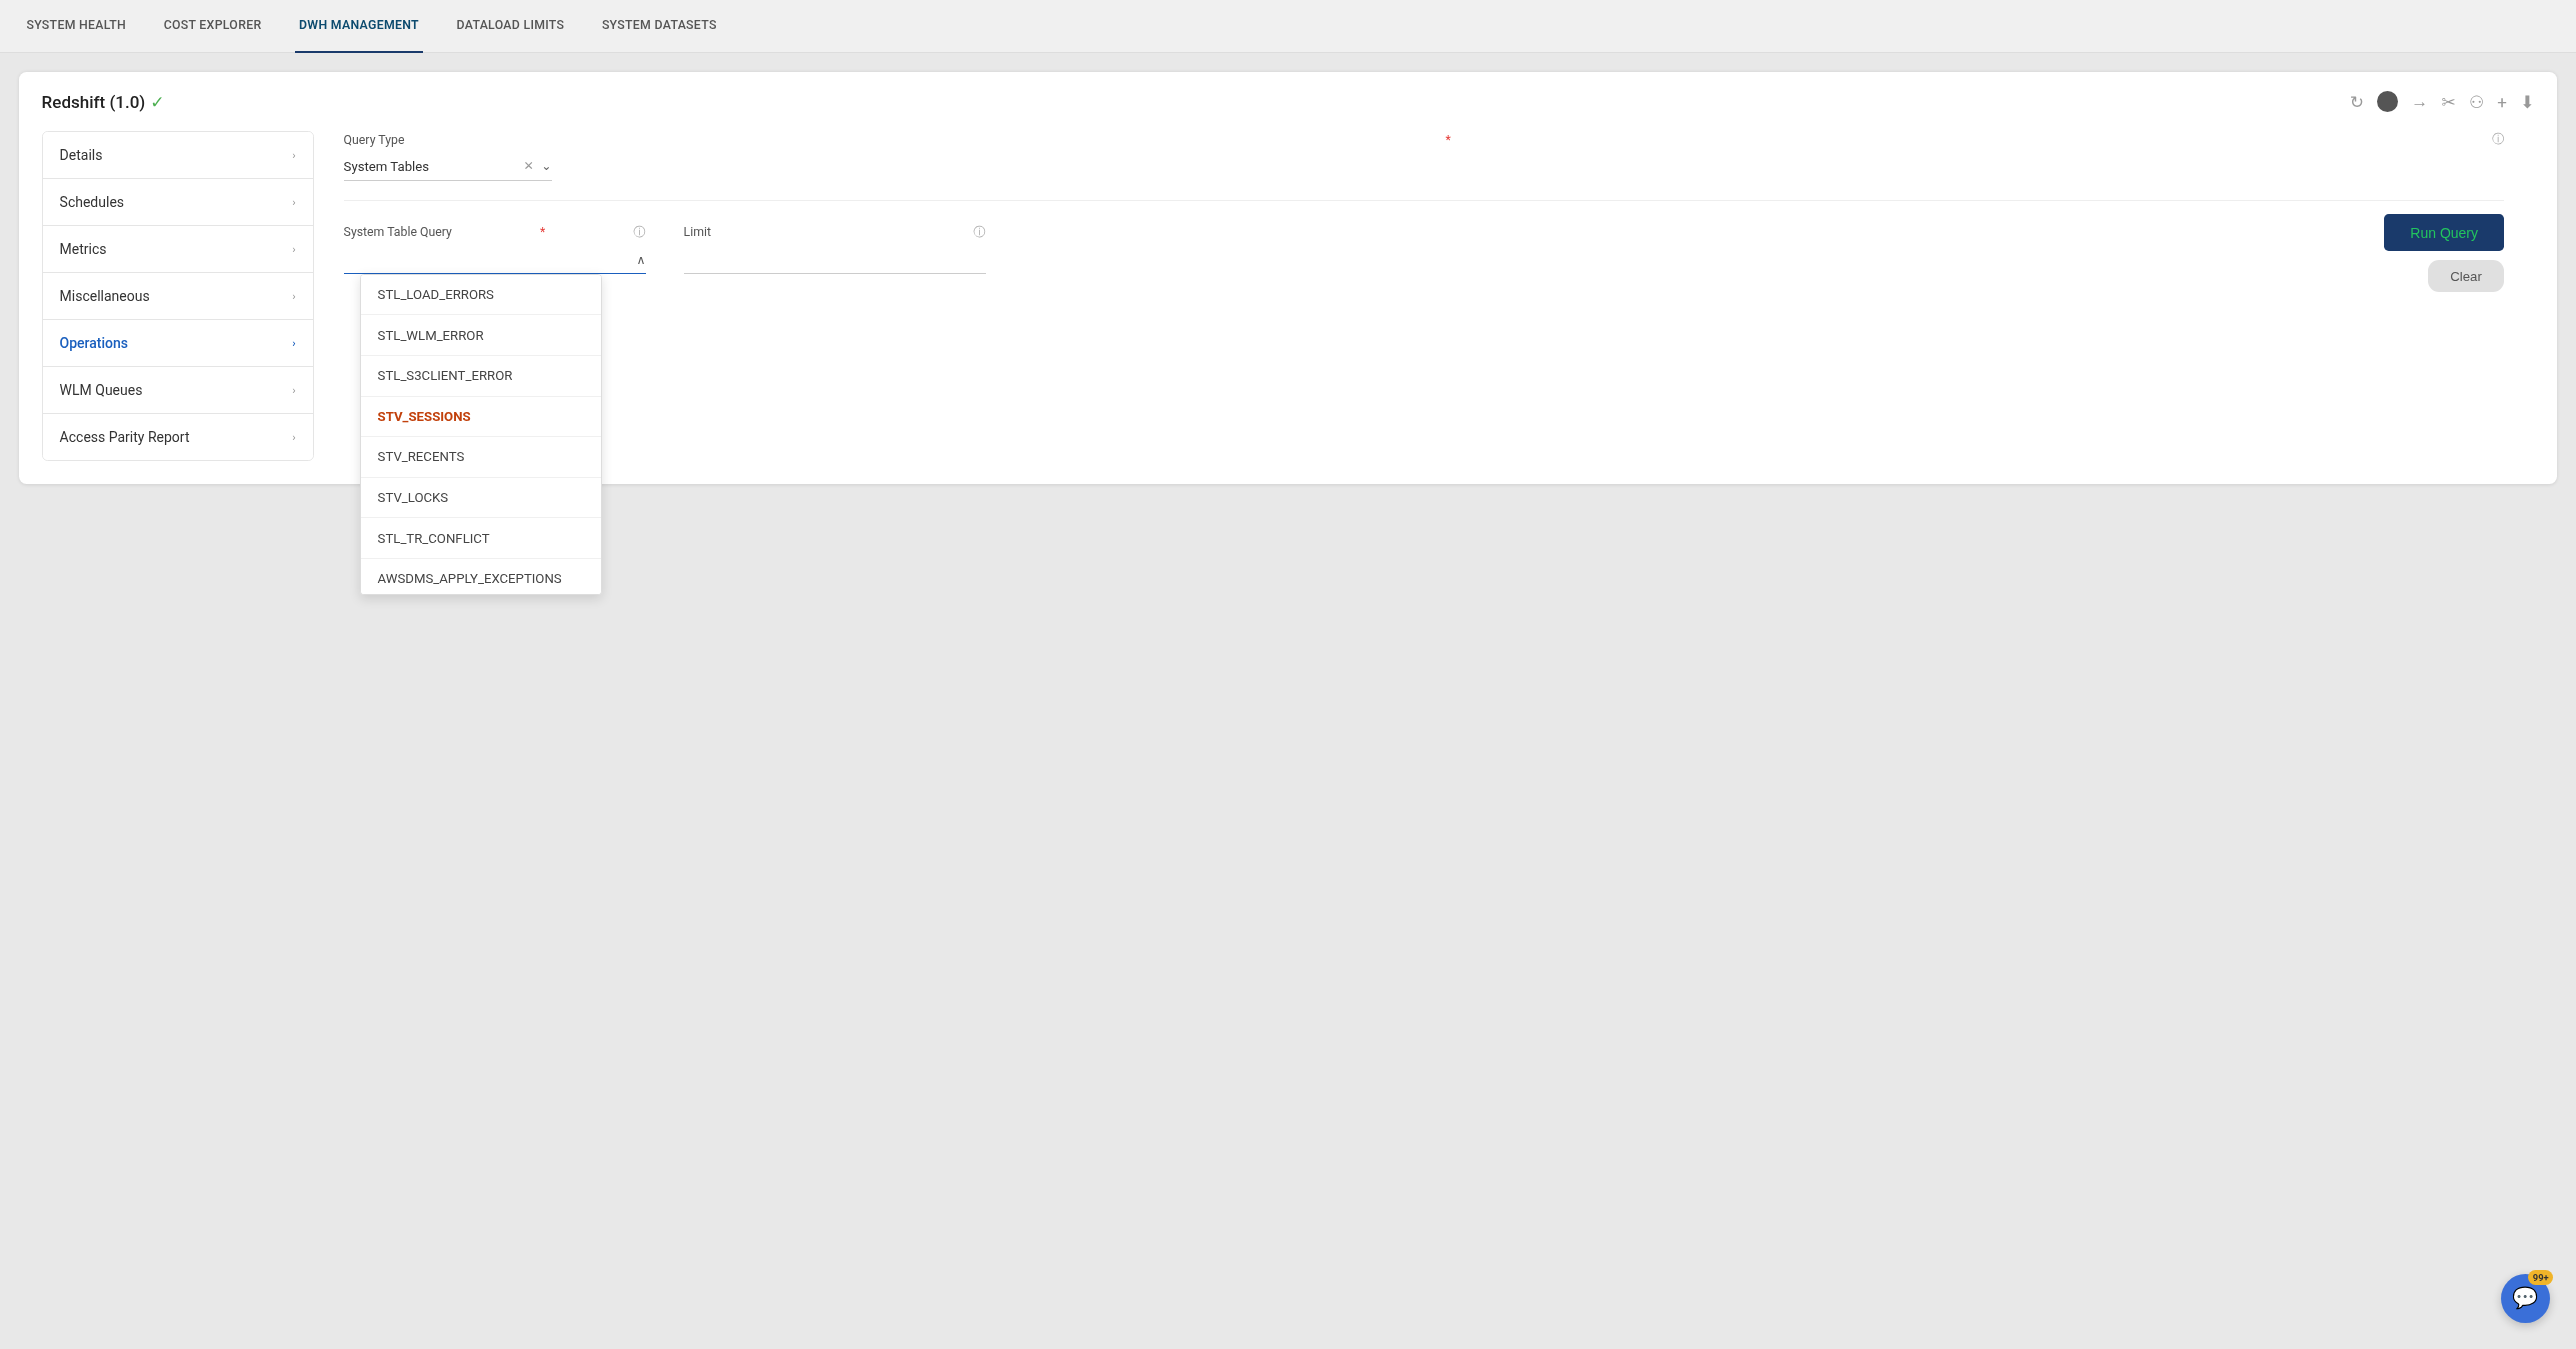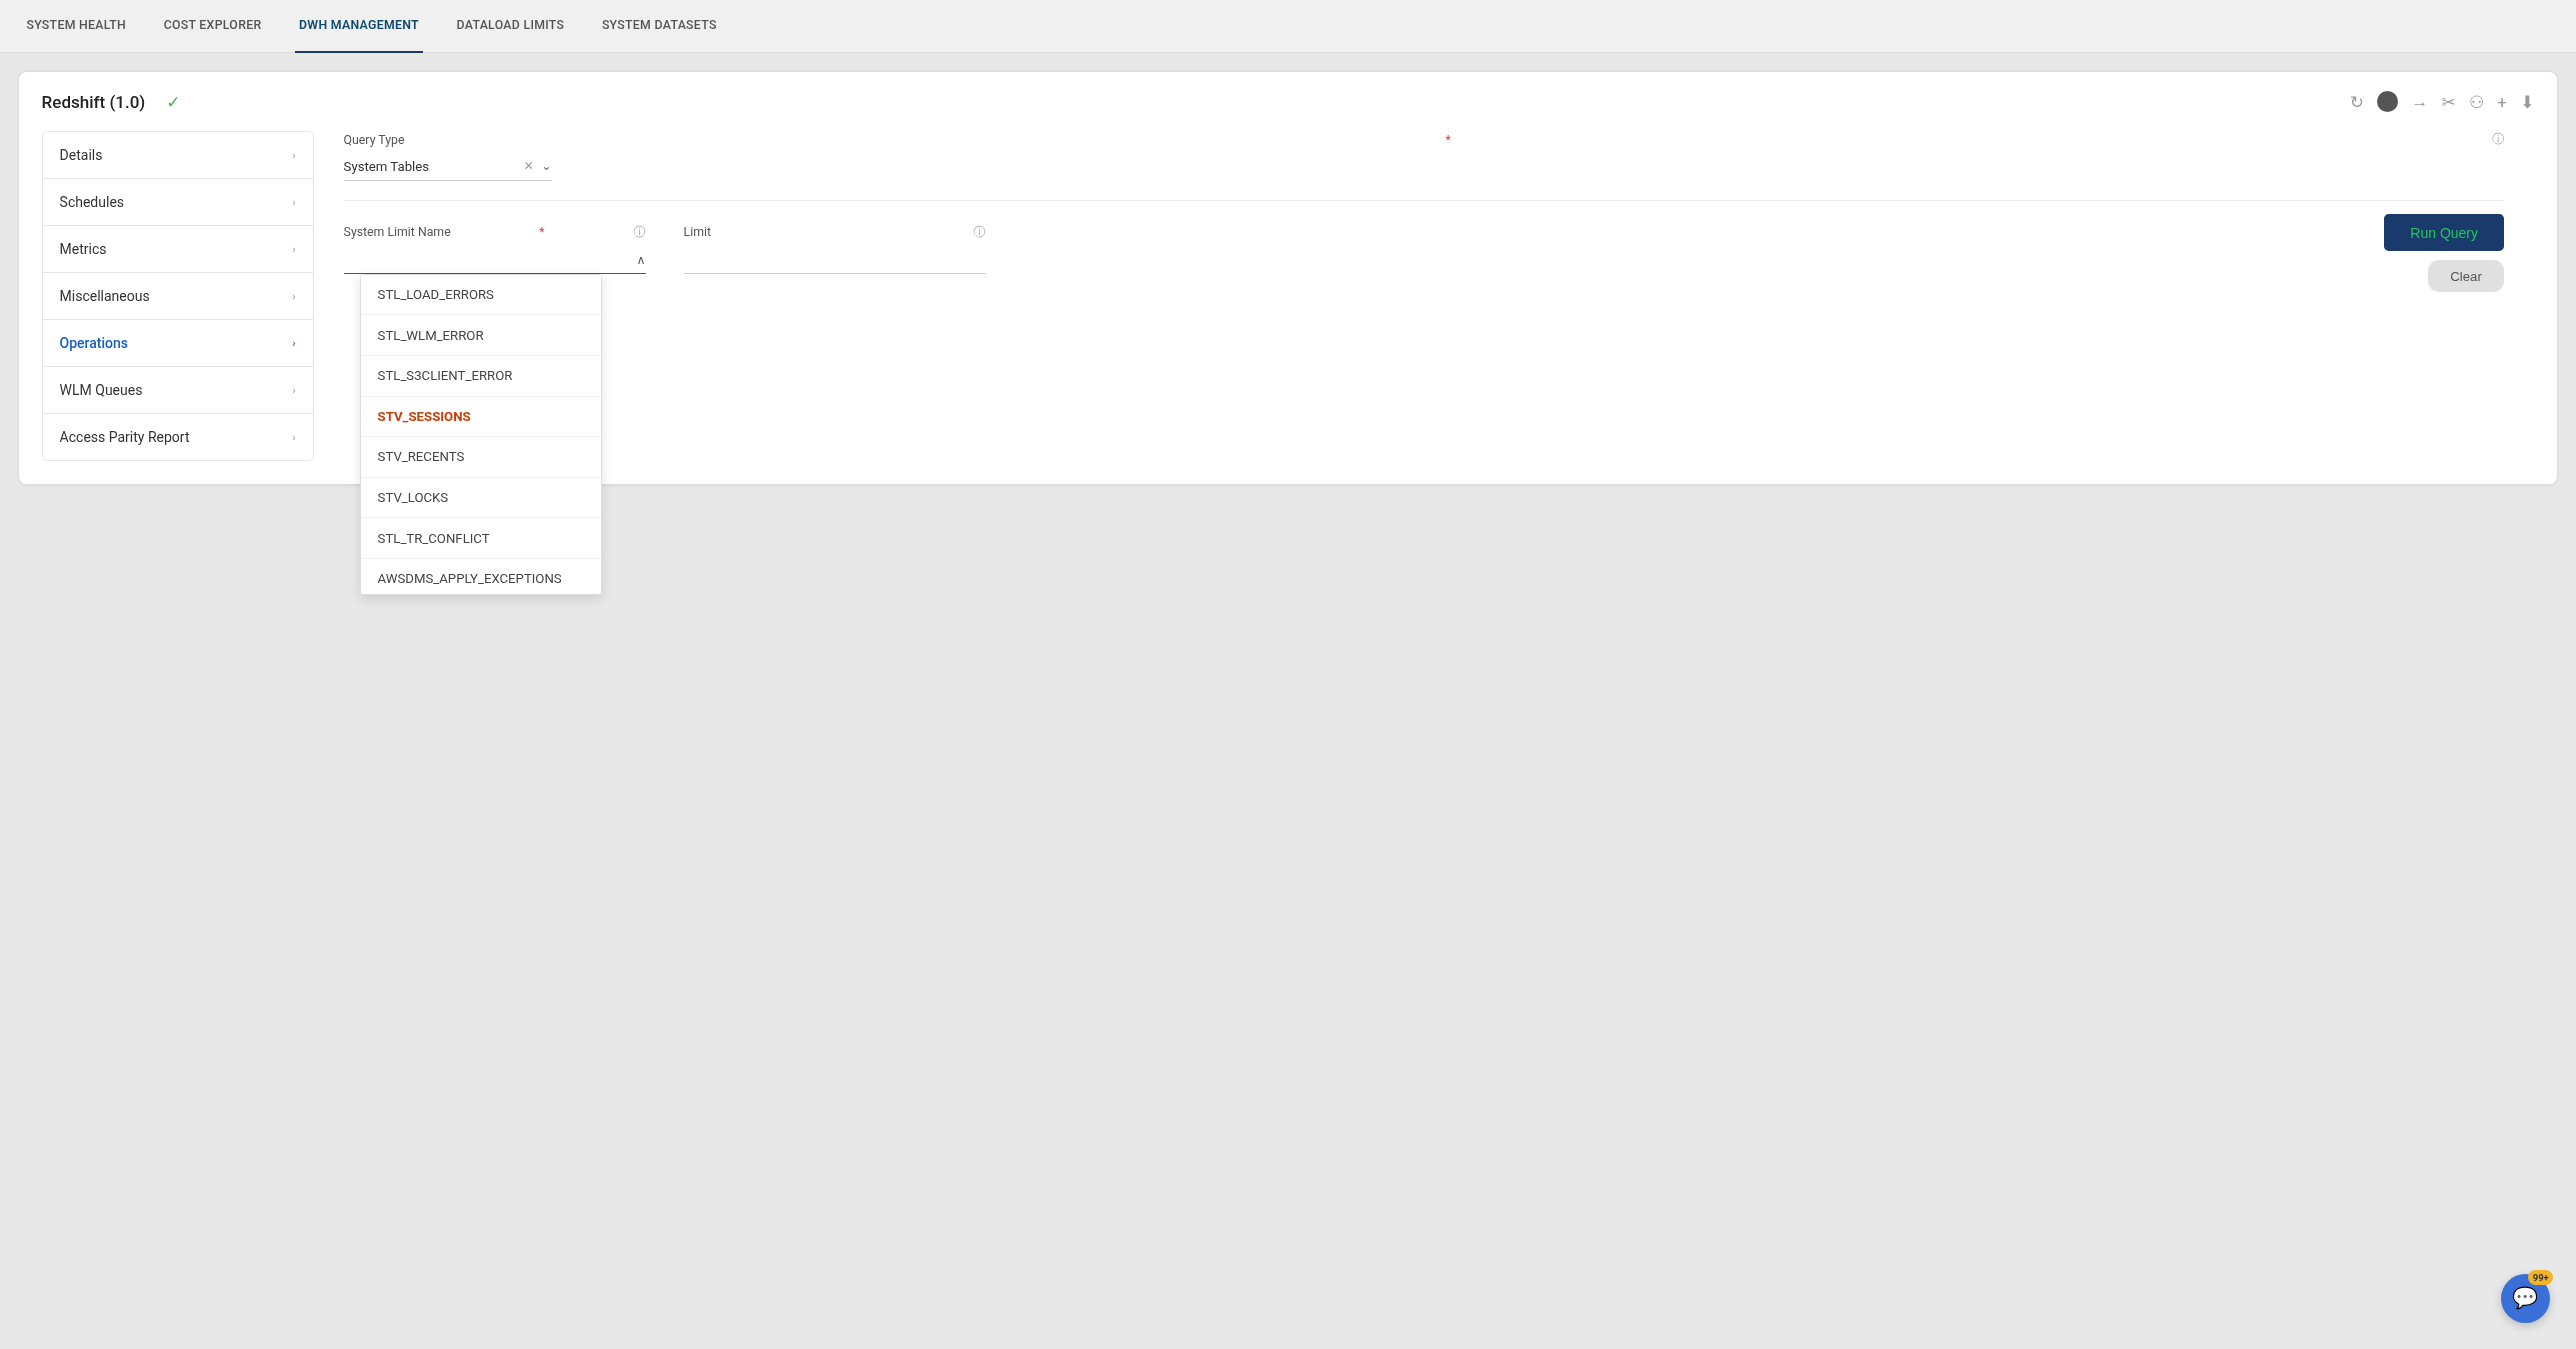"Redshift (1.0)" .card-title { gap: 21px -> 5px }
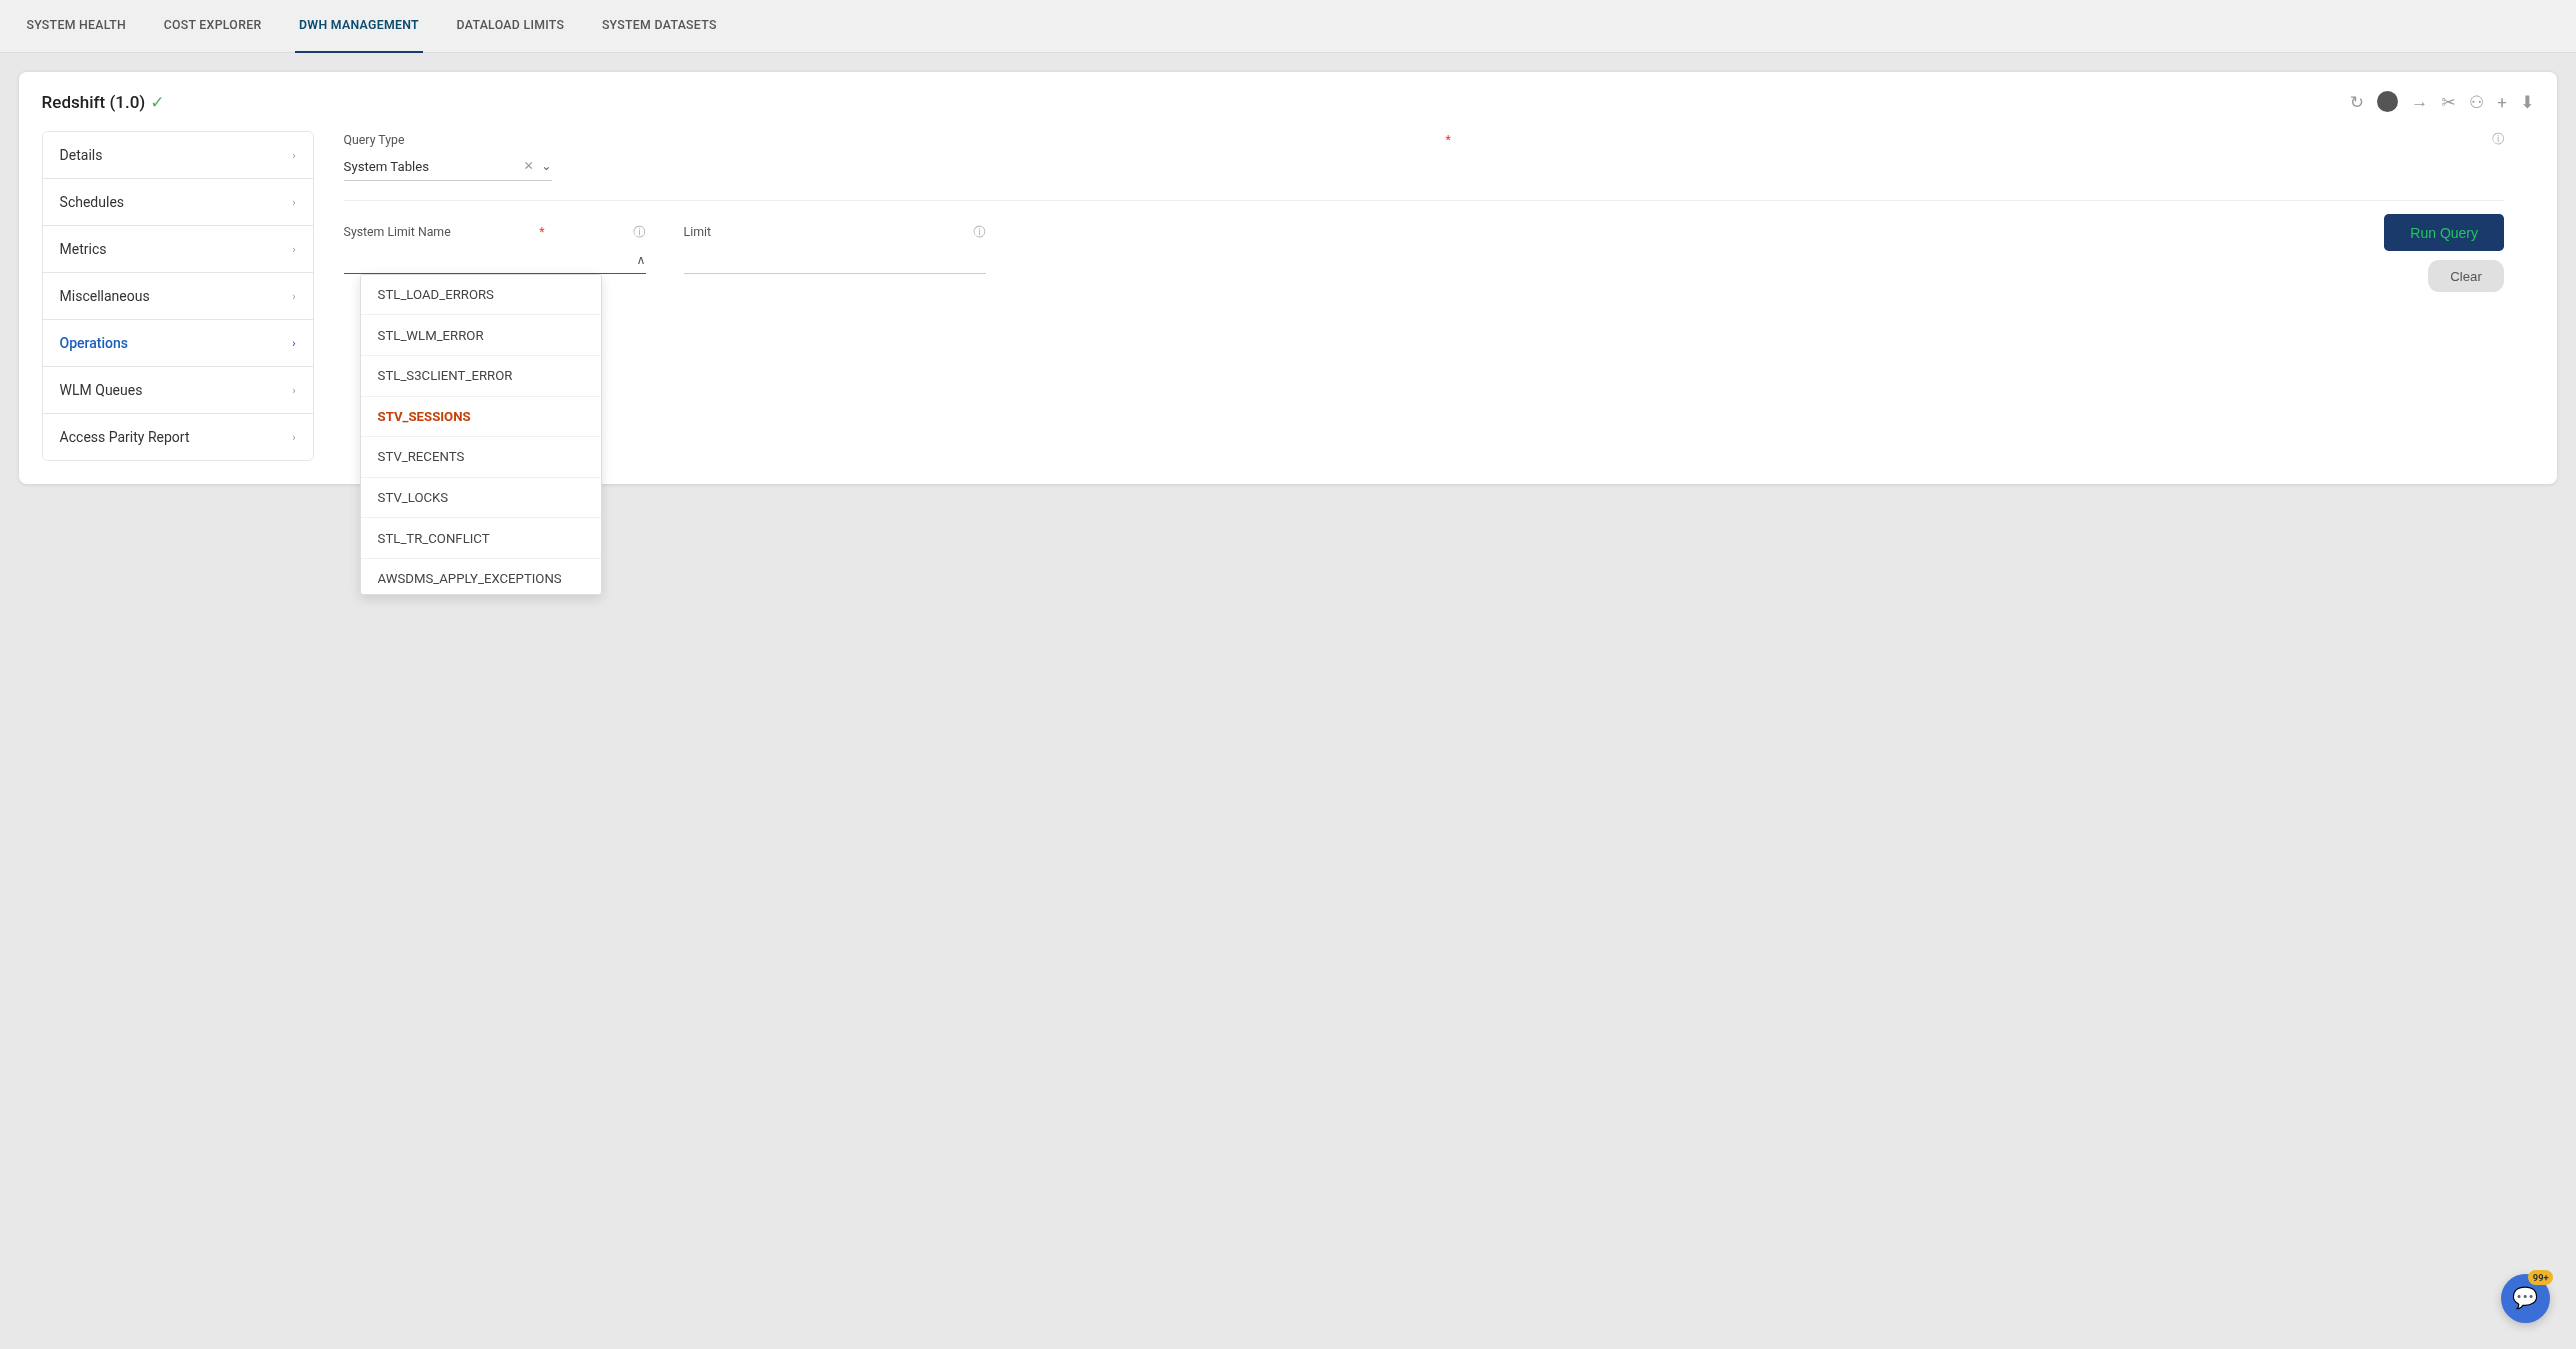"System Limit Name" span { text: Limit Name -> Table Query }
